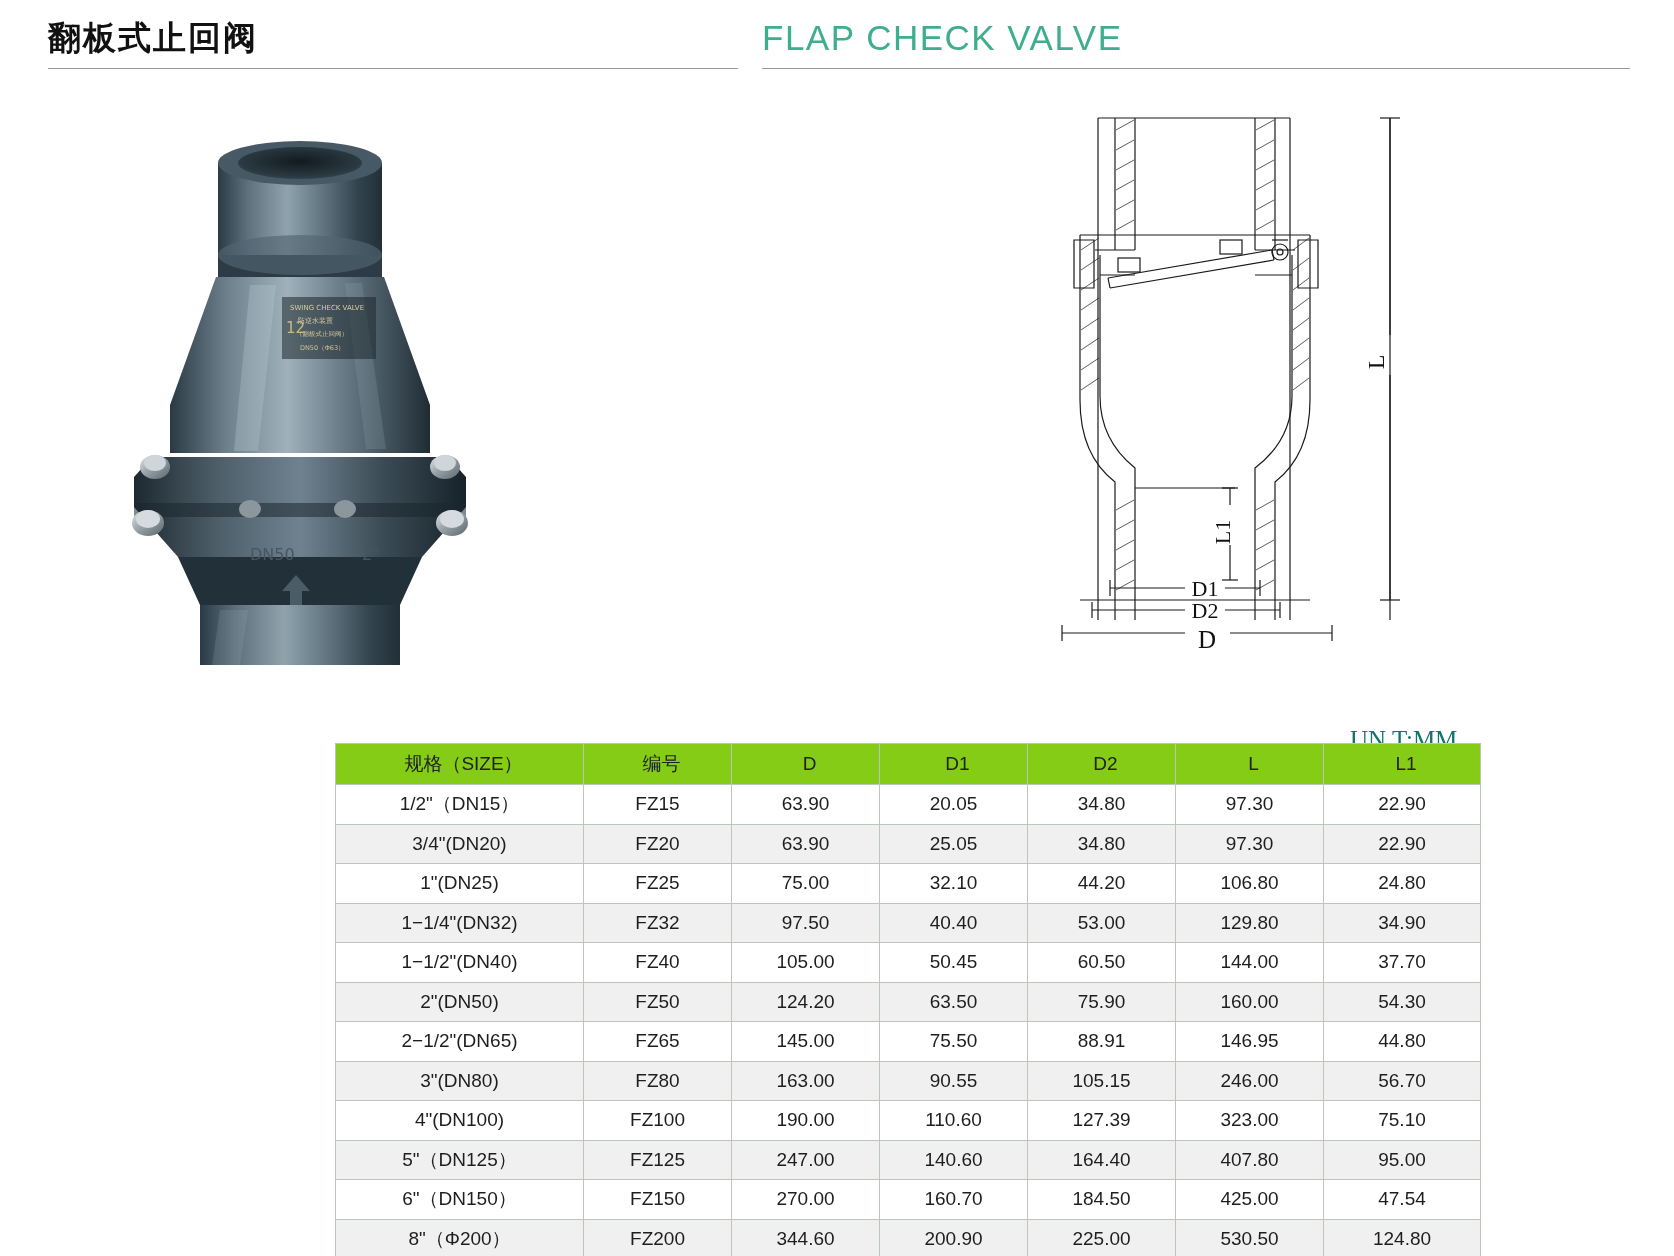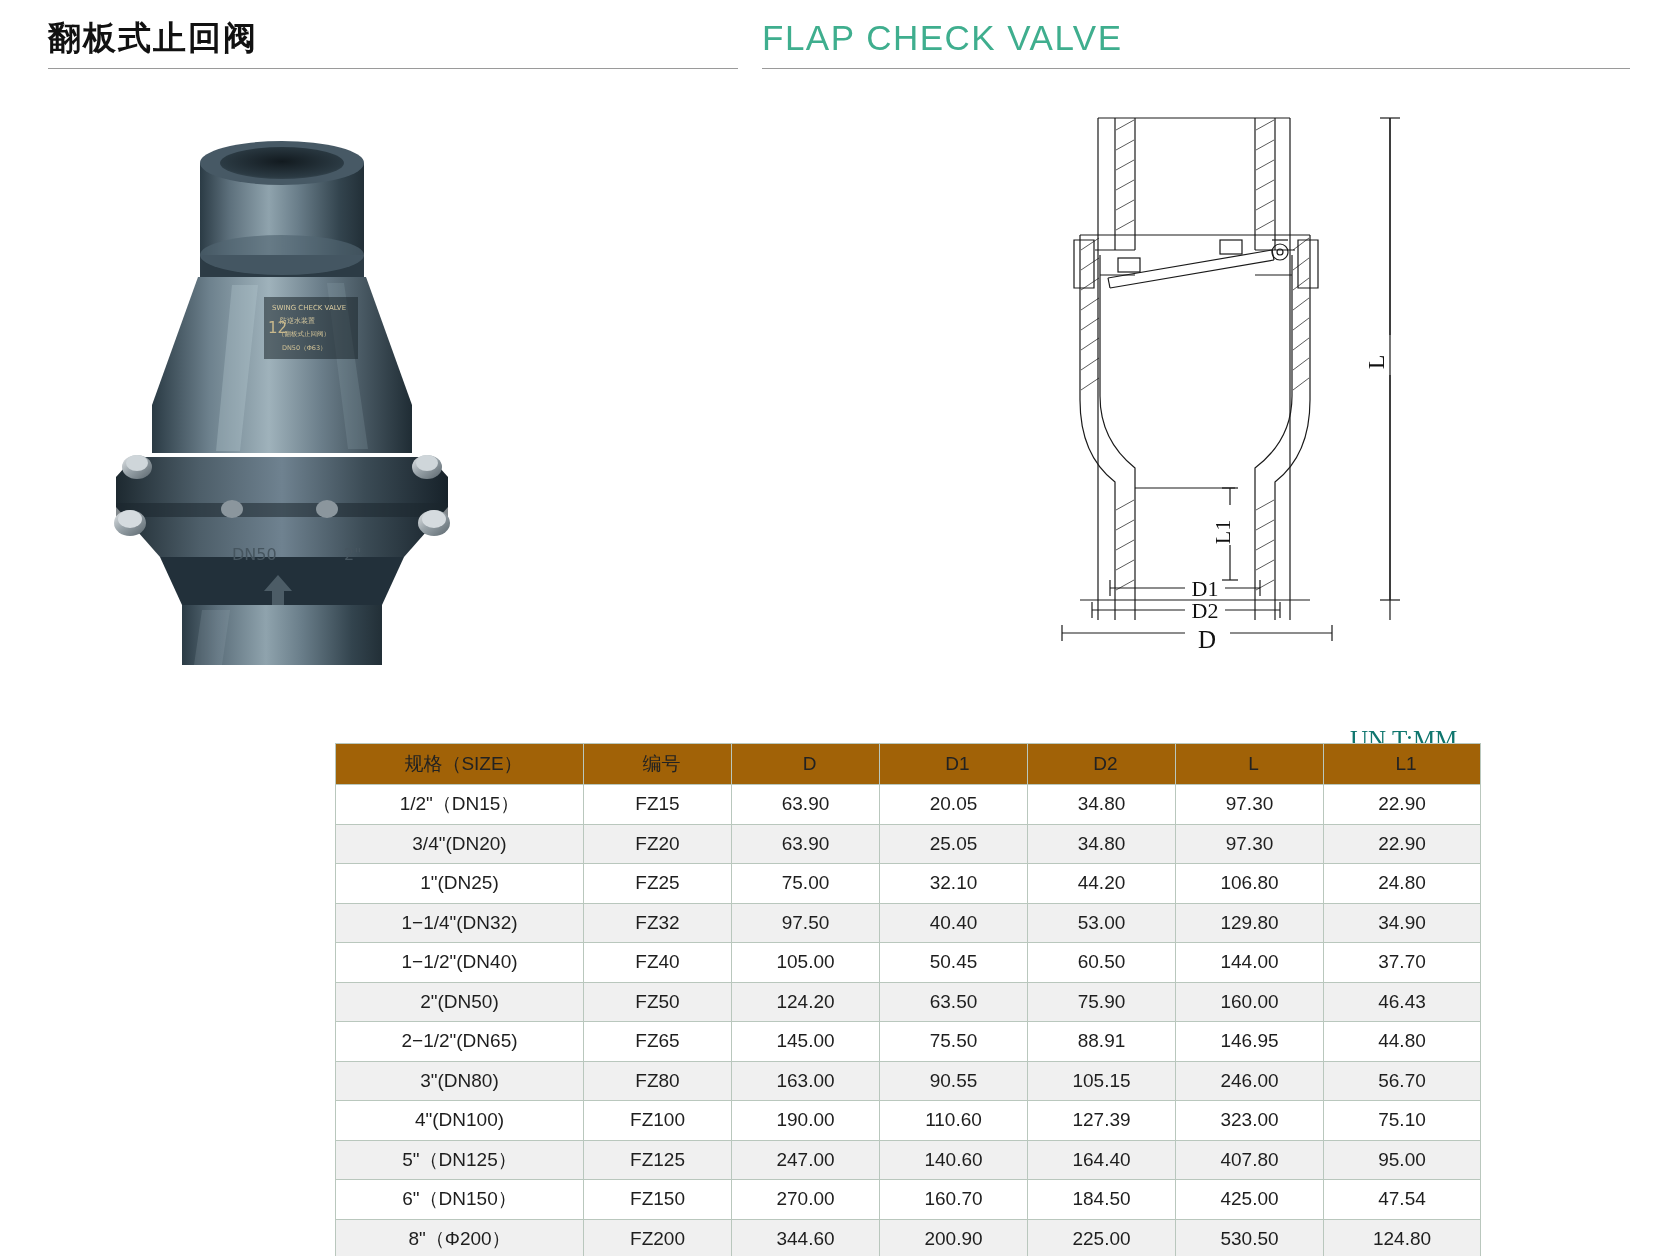"SWING CHECK VALVE" .photo-wrap { left: 82px -> 100px }
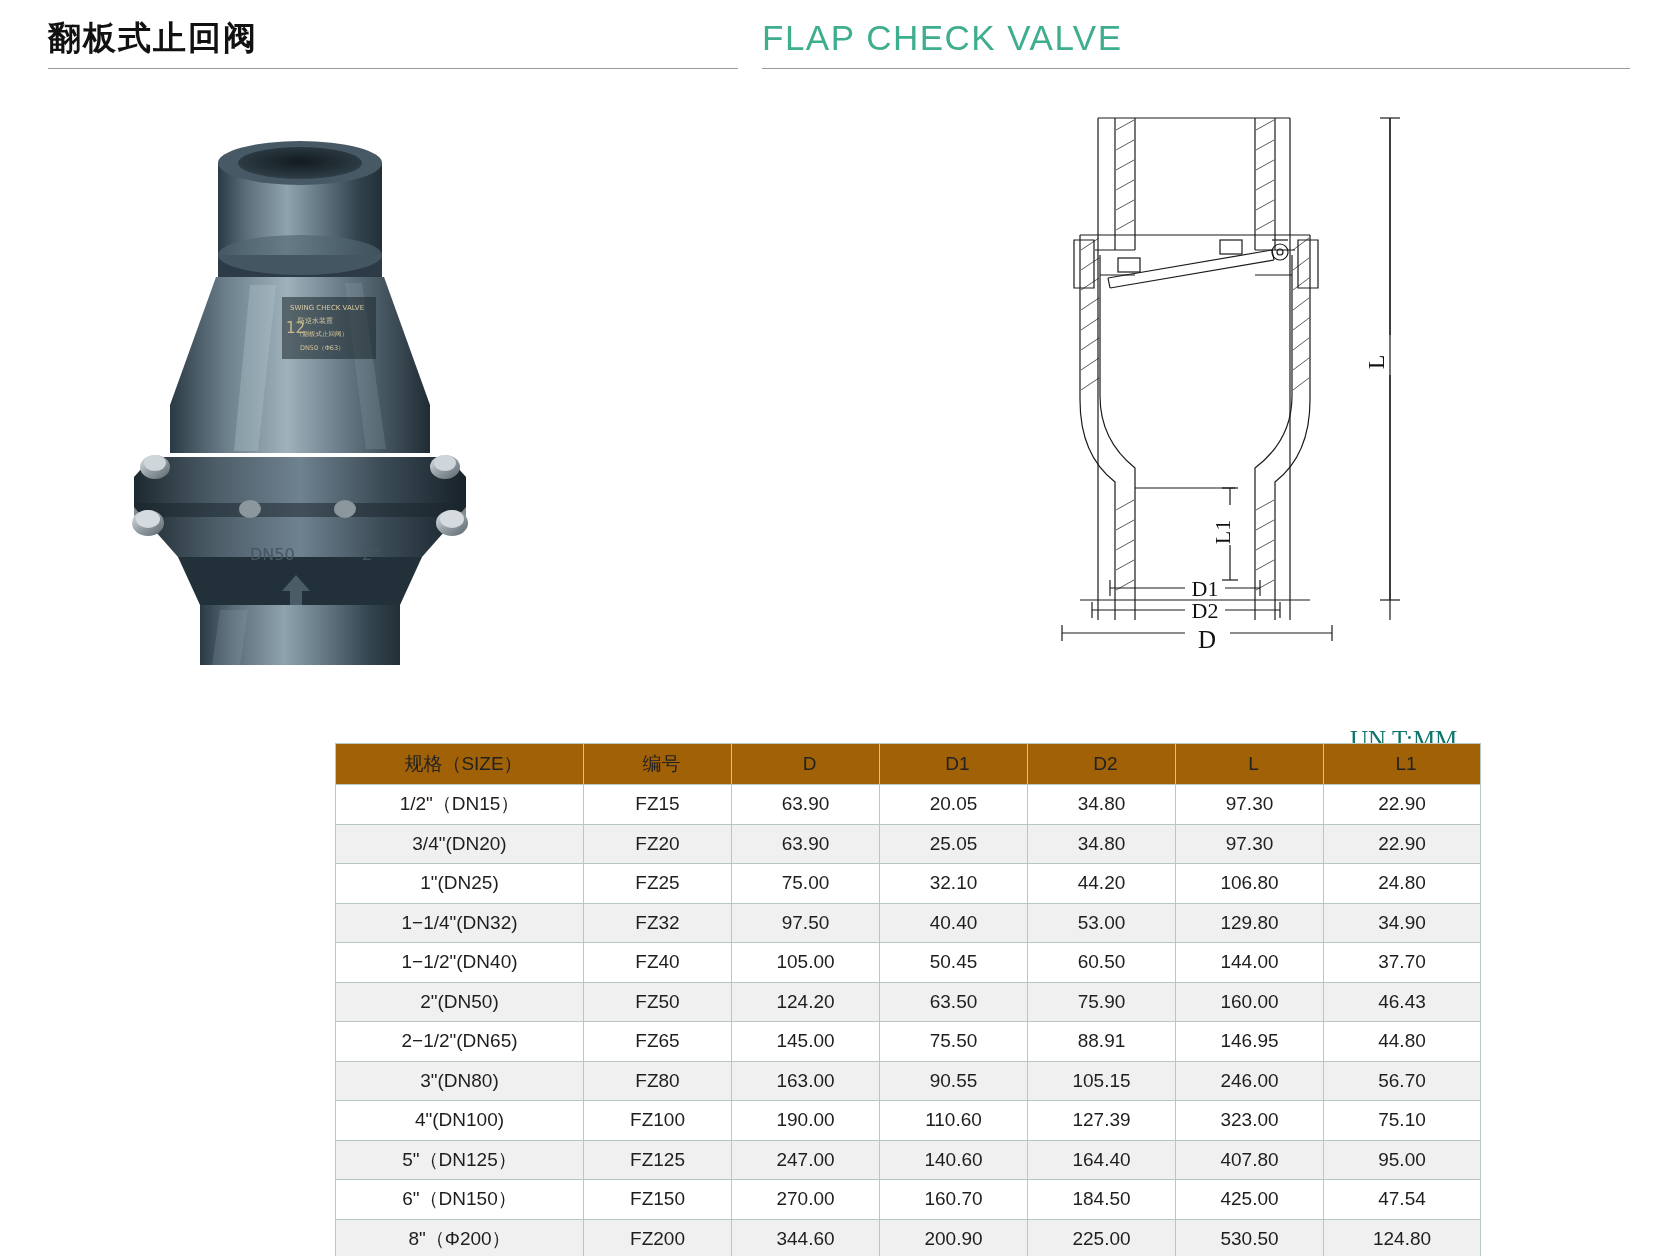"规格（SIZE）" thead th { background: #a16207 -> #84cc16 }
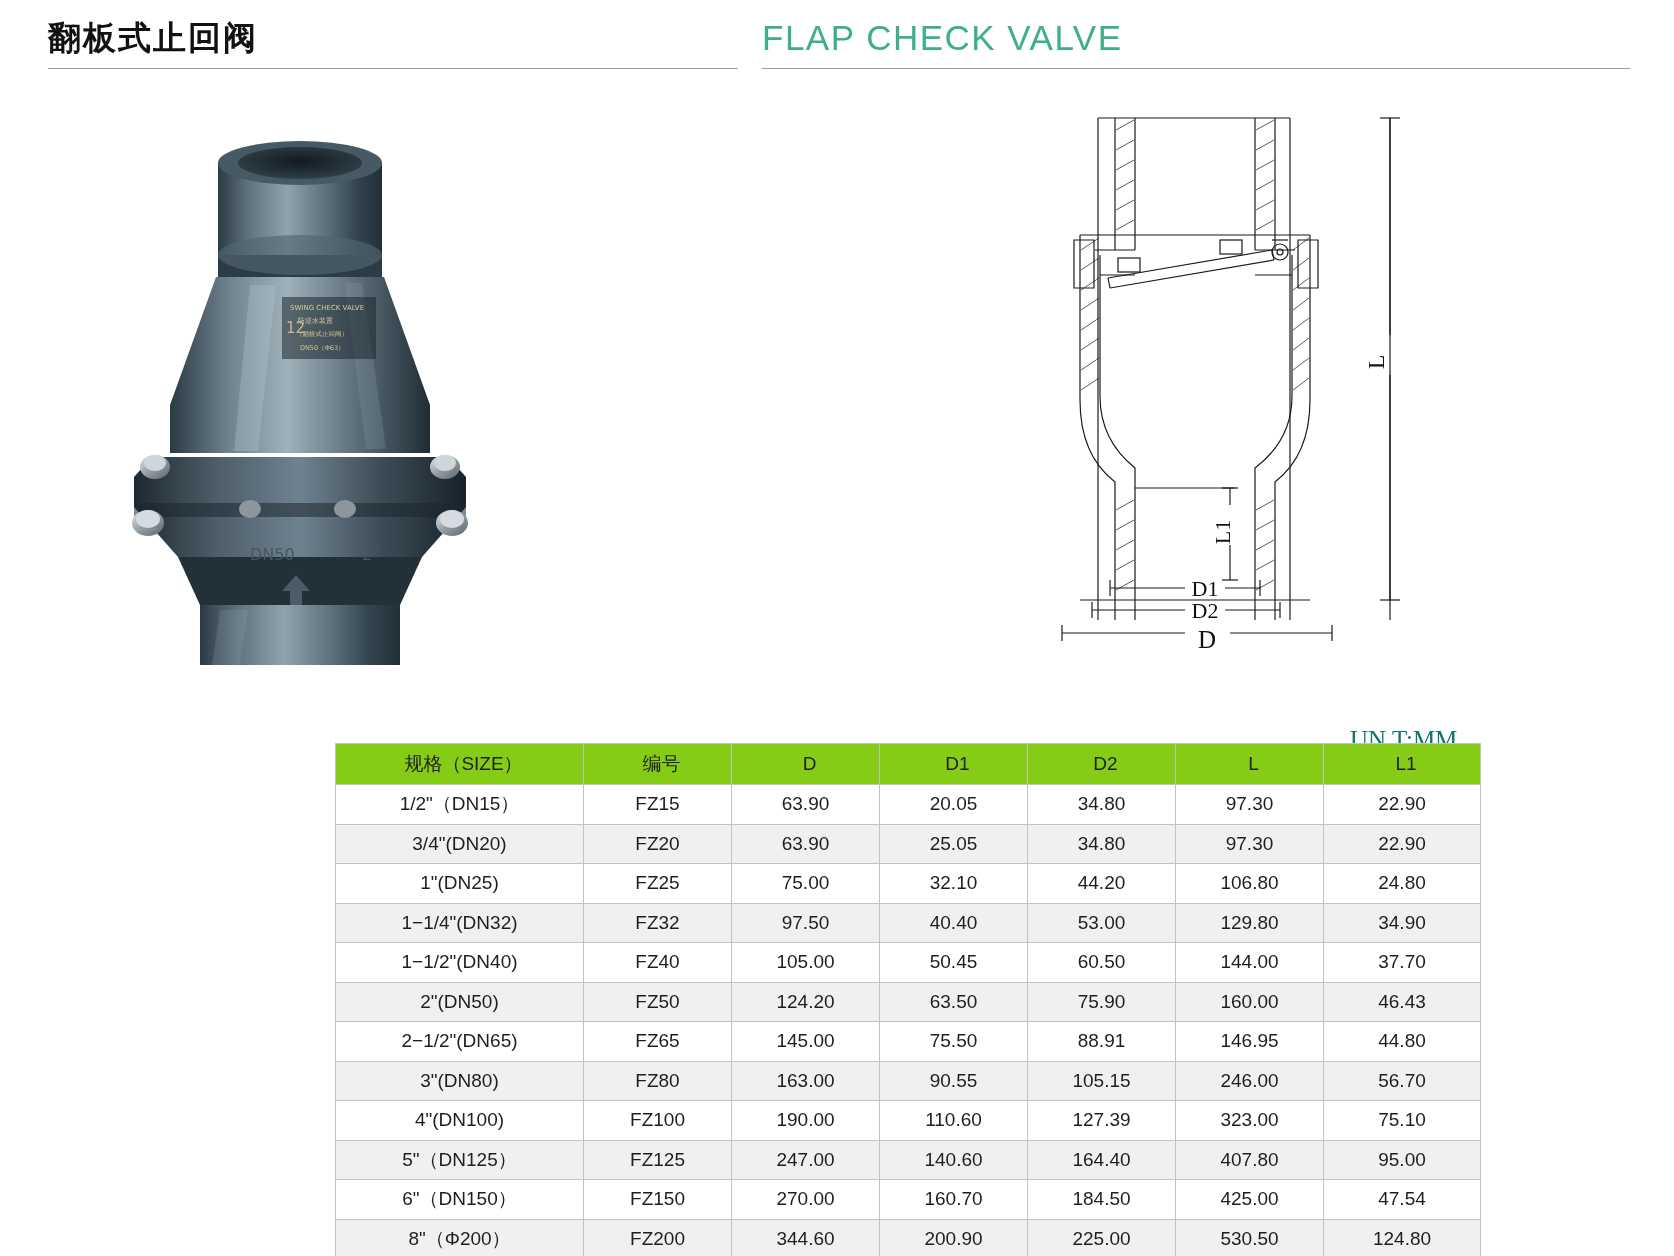"46.43" td { text: 46.43 -> 54.30 }
